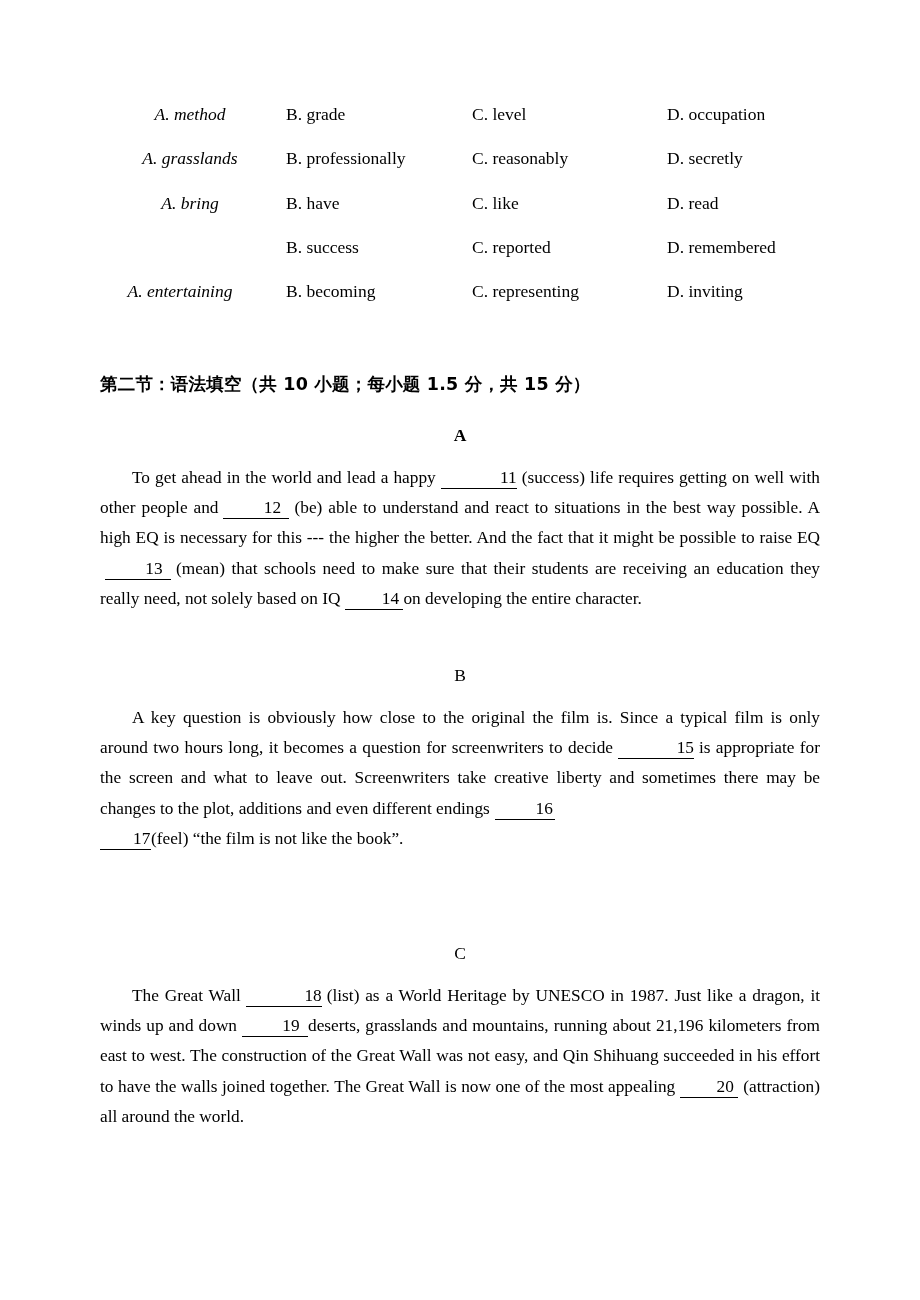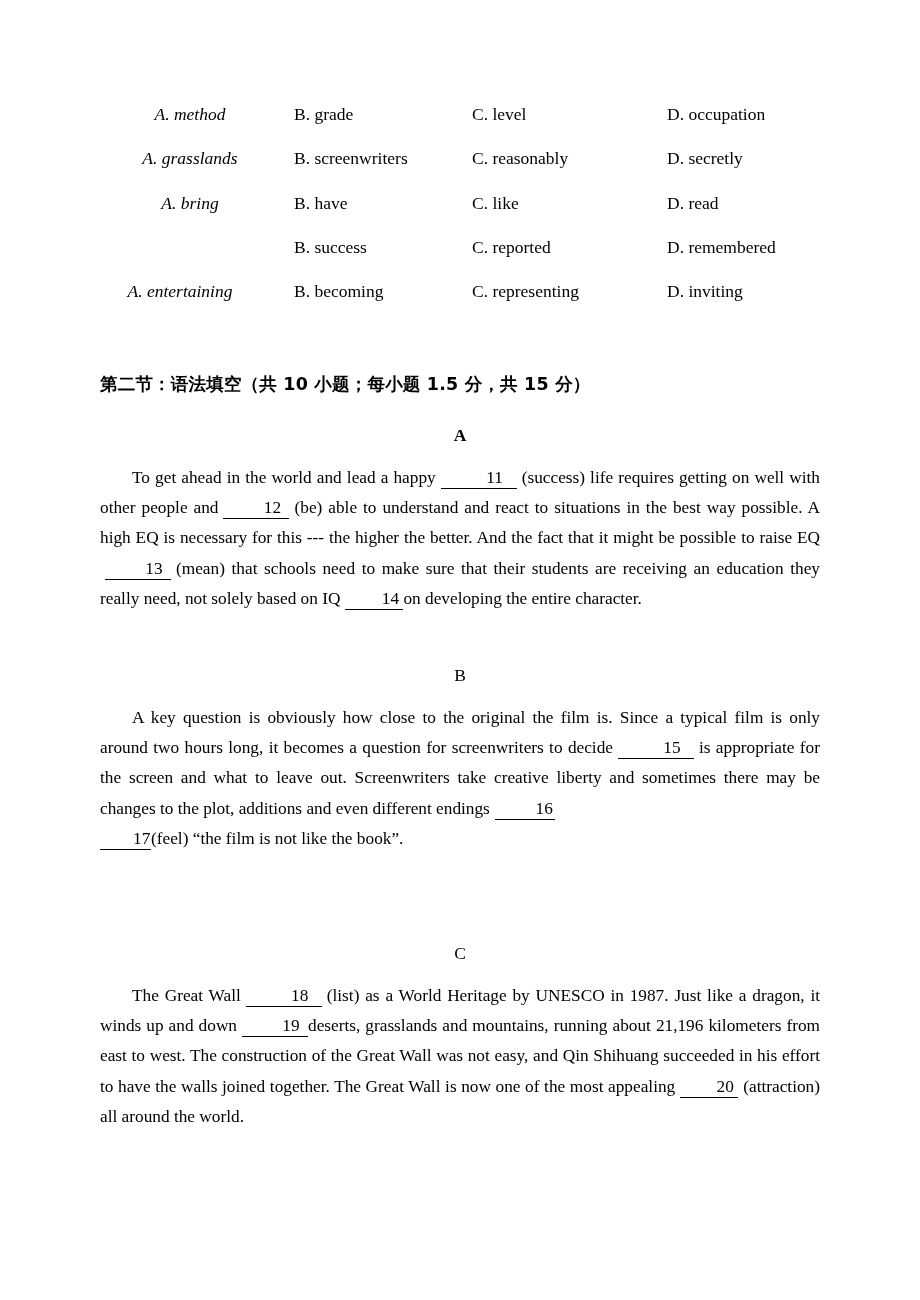"B. grade" .mc-cell.col-b { margin-left: 8px -> none }
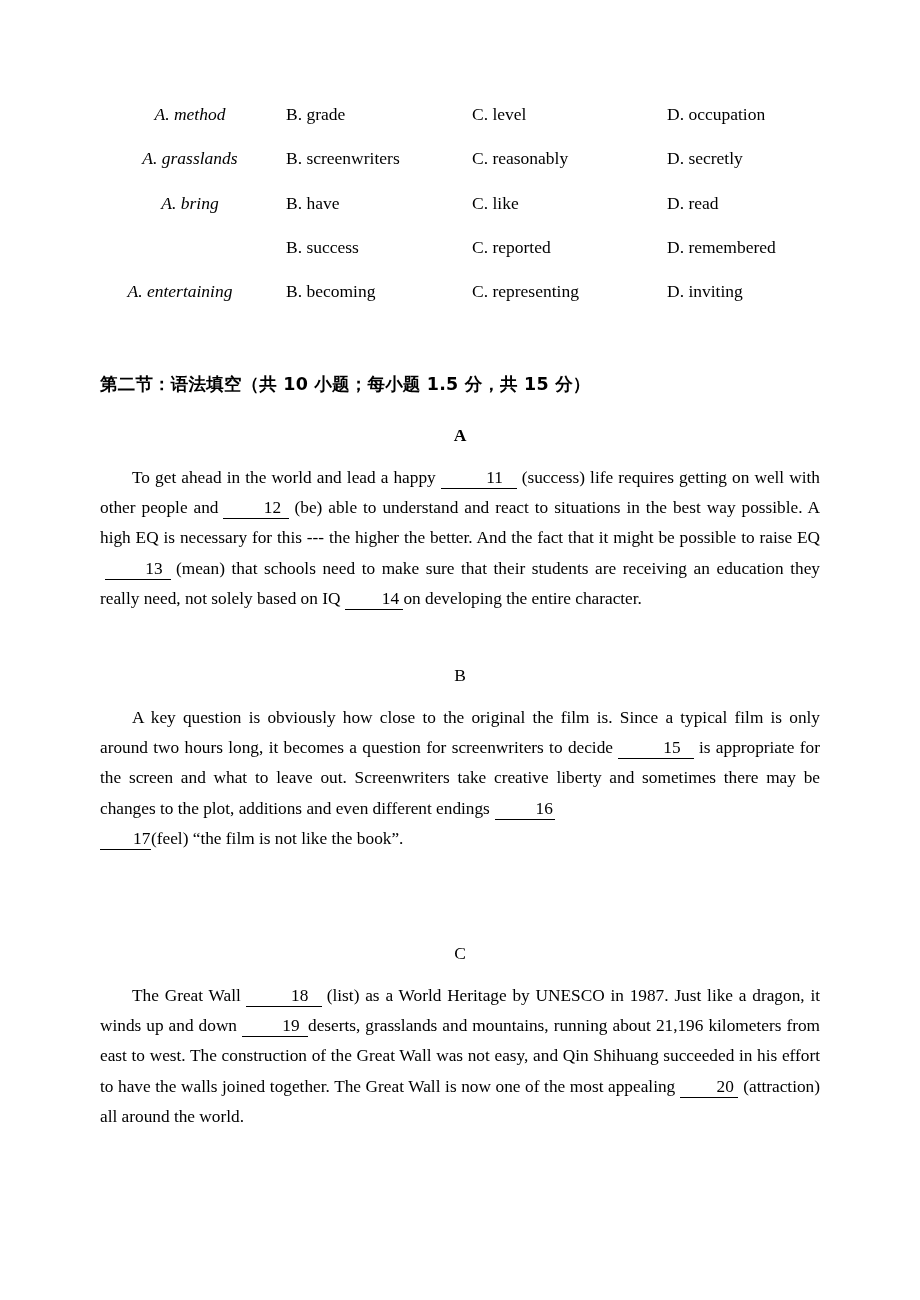"B. screenwriters" span.mc-cell { text: screenwriters -> professionally }
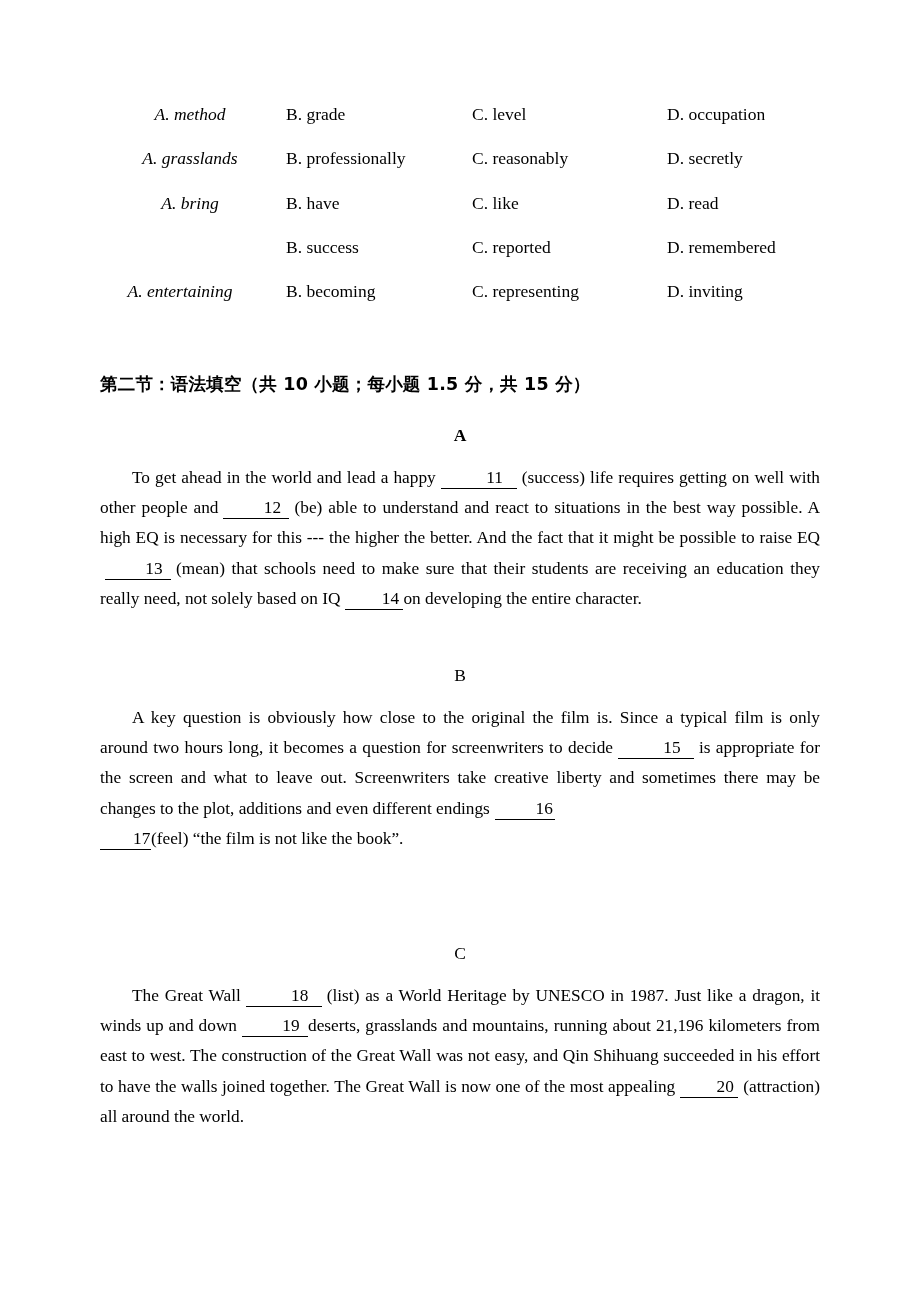"11" .blank.w-wide { text-align: none -> right }
